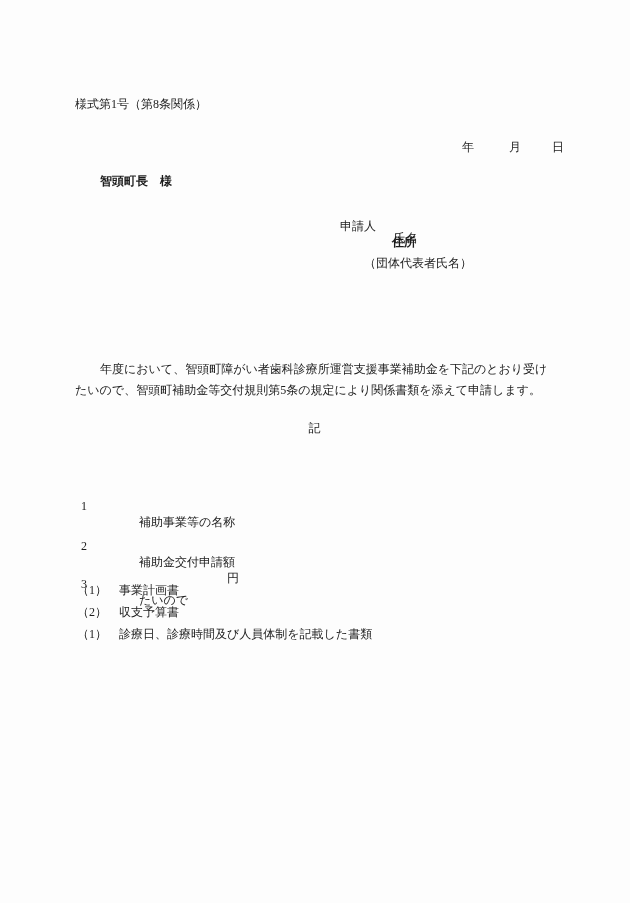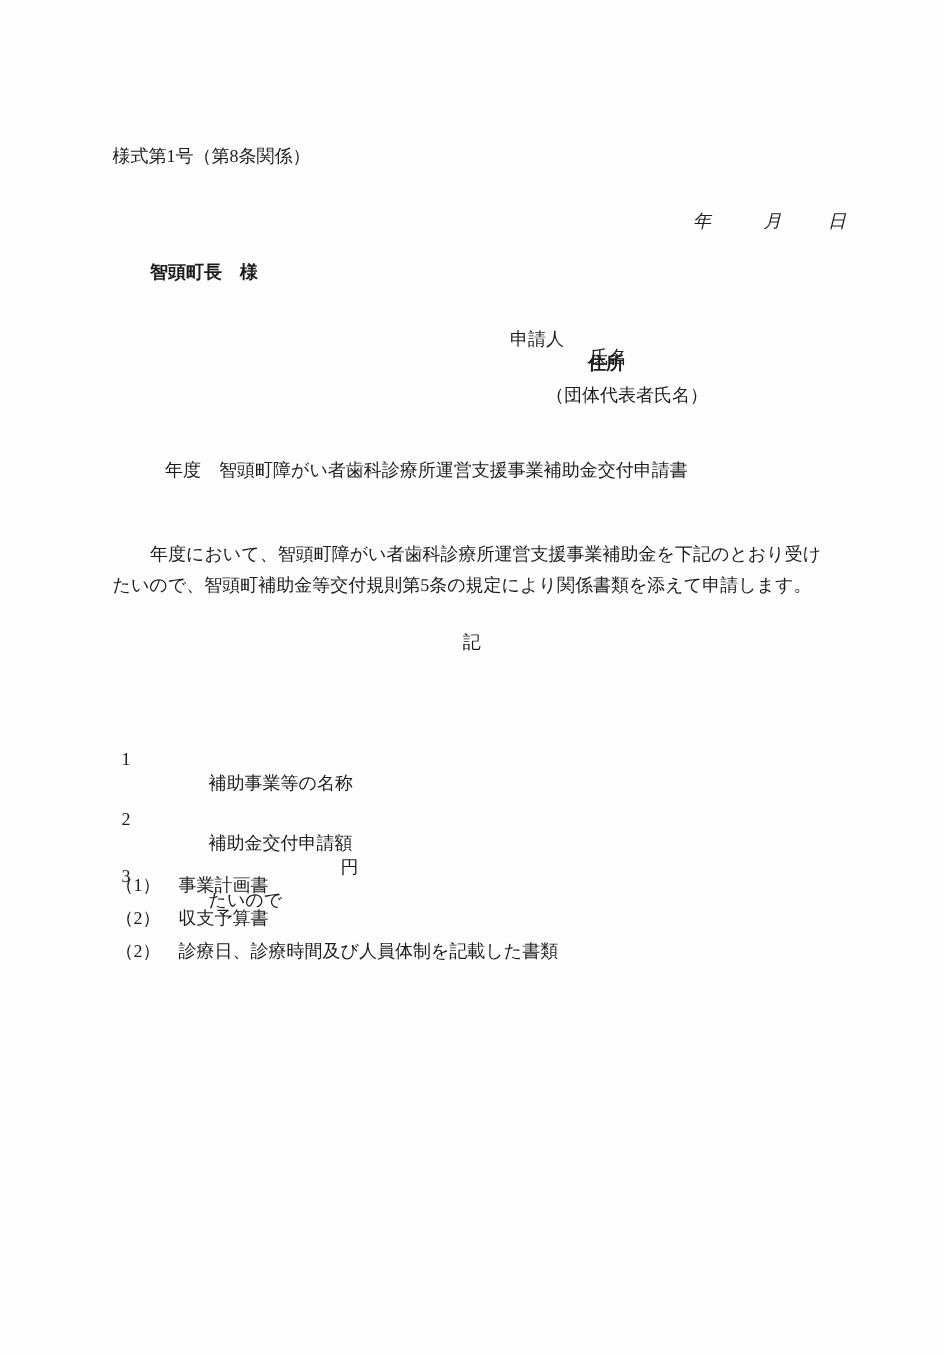"年 月 日" .date-line { font-style: italic -> none }
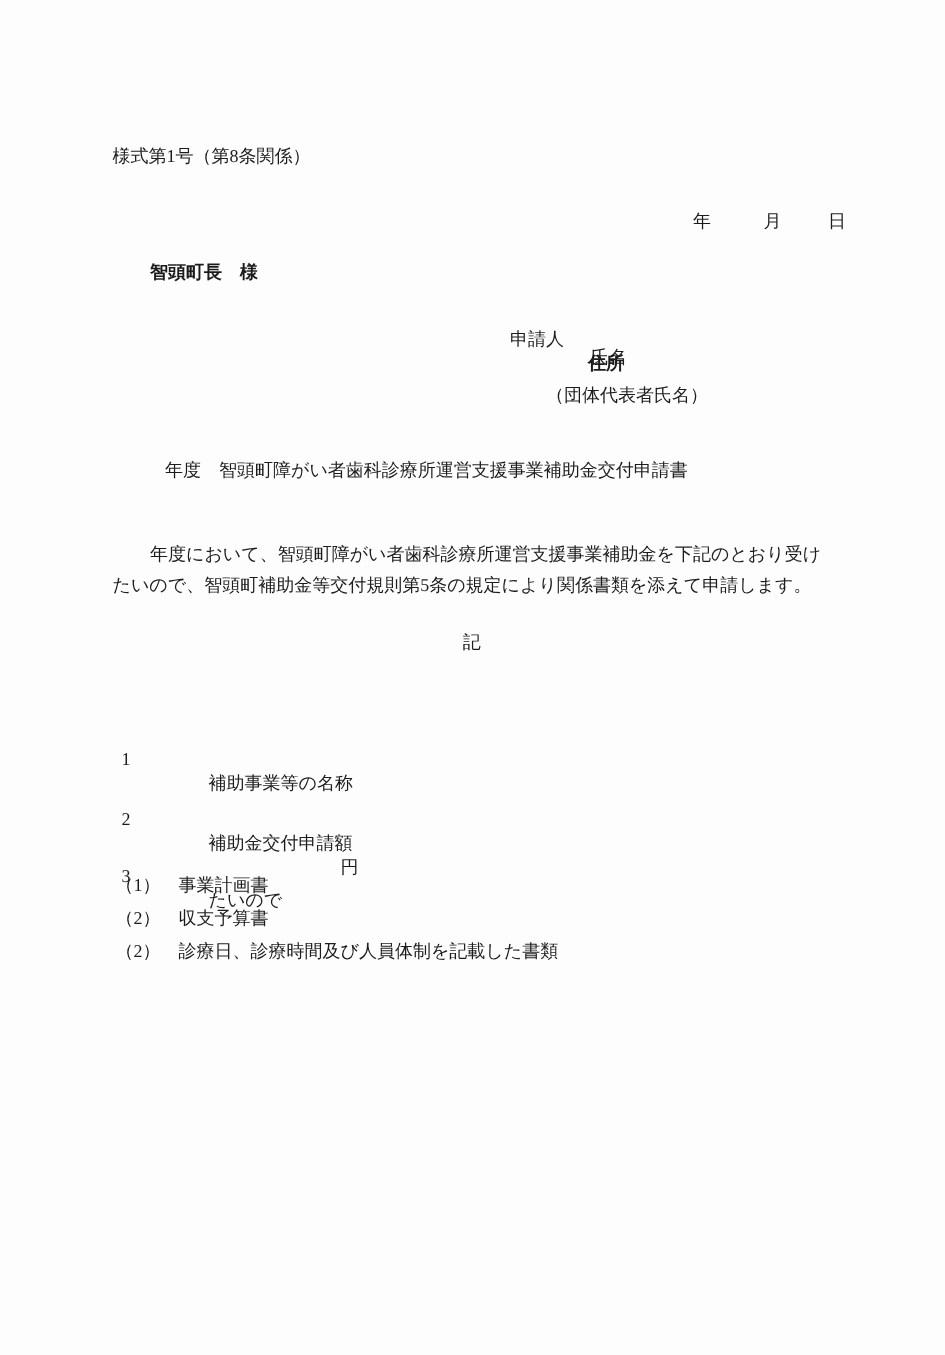"年度 智頭町障がい者歯科診療所運営支援事業補助金交付申請書" div.line { html: <div>年度 智頭町障がい者歯科診療所運営支援事業補助金交付申請書</div> -> none }
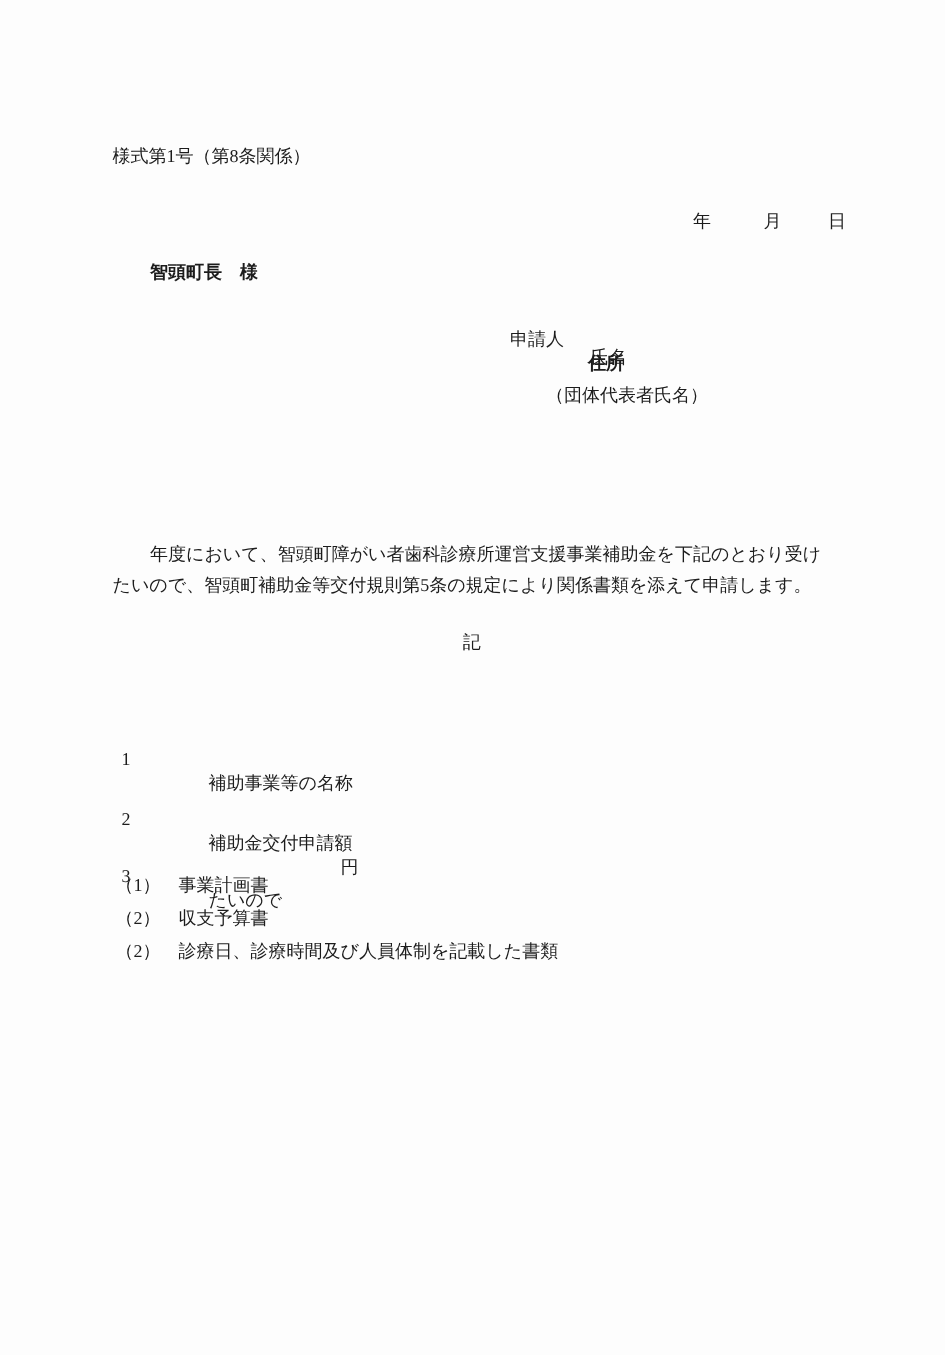"（2） 診療日、診療時間及び人員体制を記載した書類" div.line { text: 2 -> 1 }
